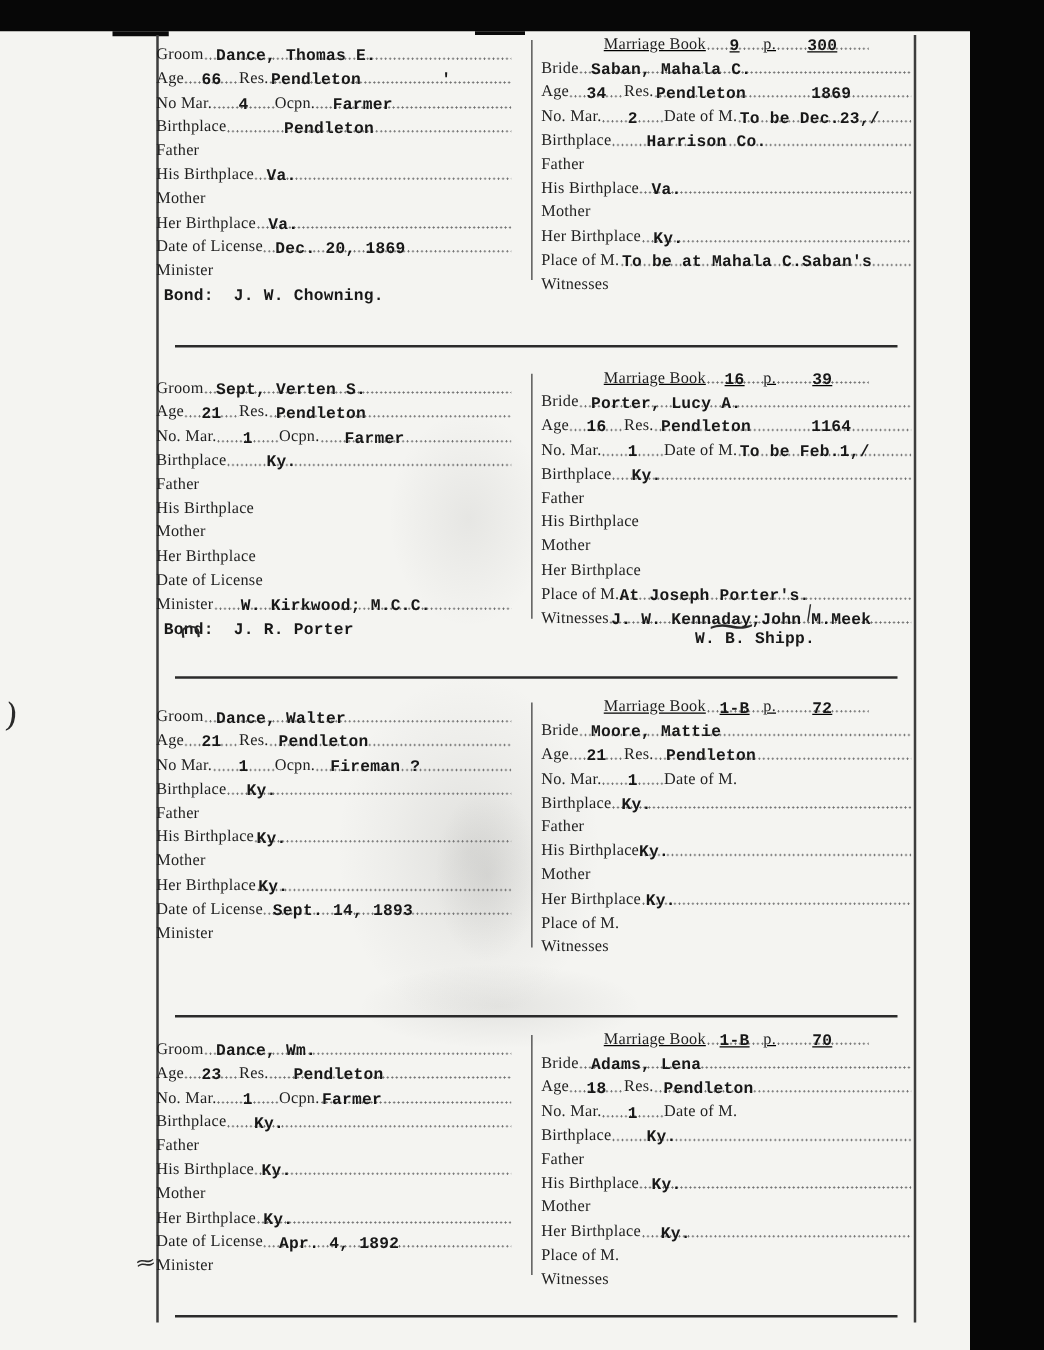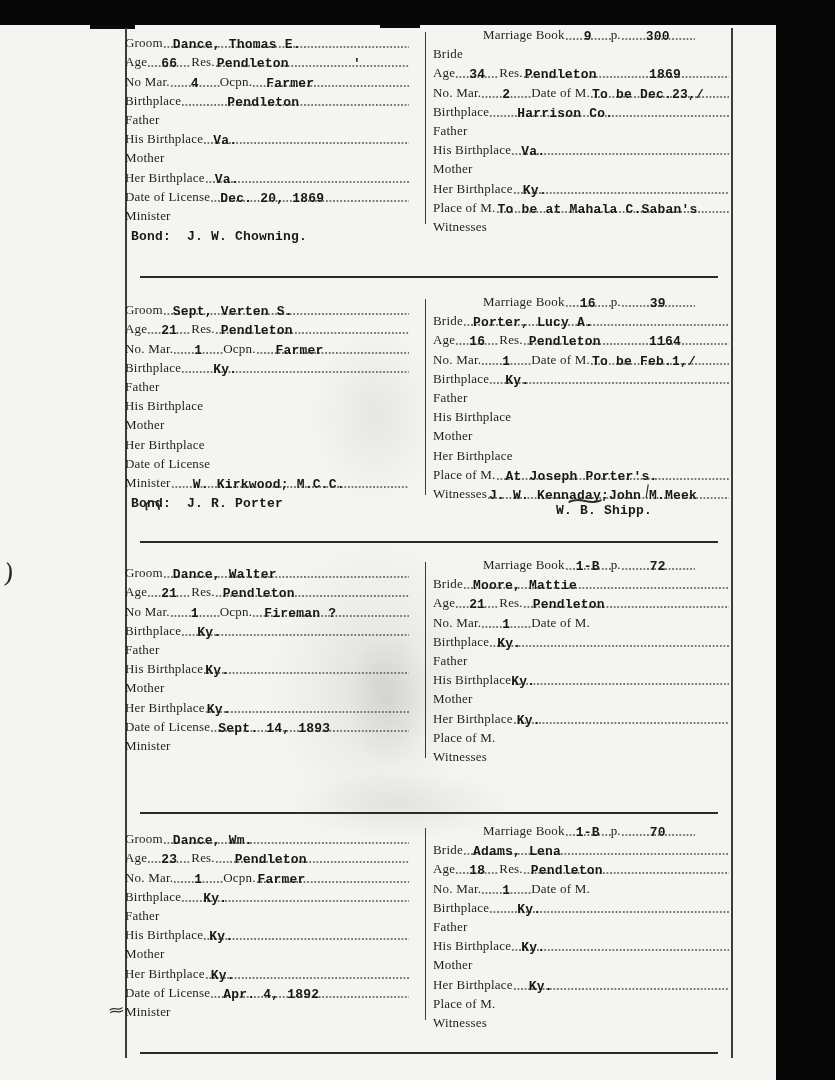"Marriage Book" .header-row { text-decoration: none -> underline }
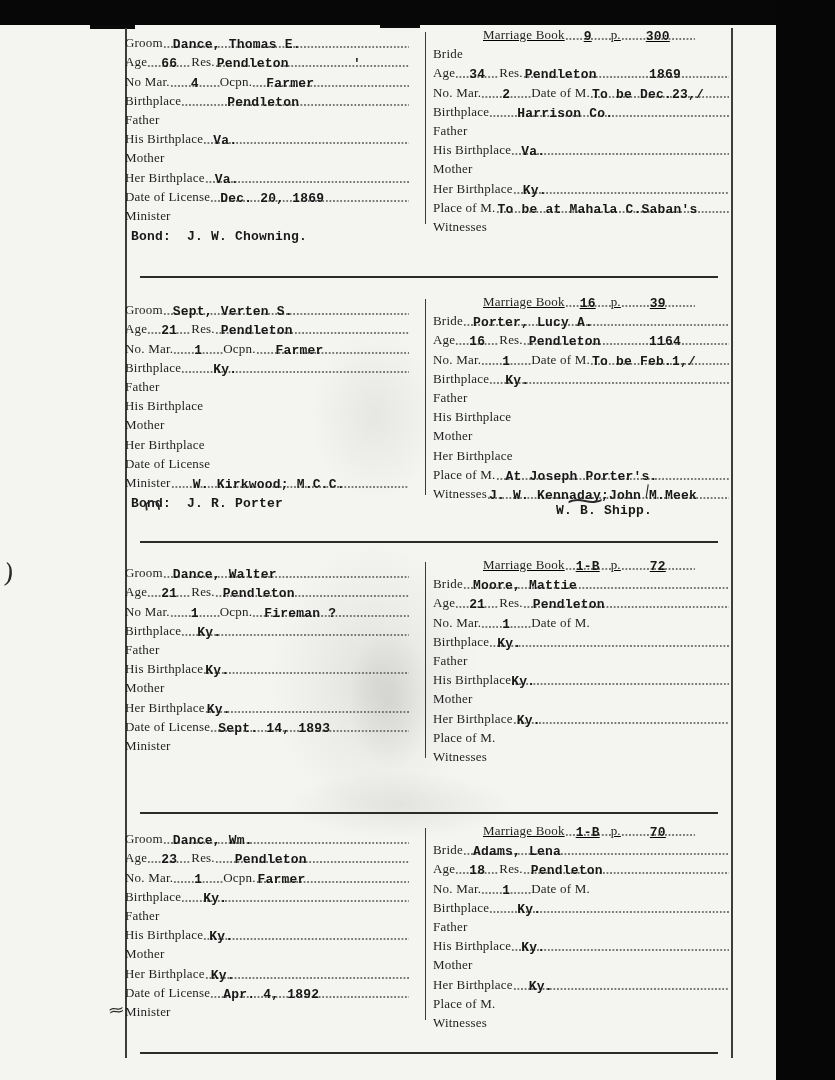"Saban, Mahala C." span.seg { html: none -> <span> <span>Saban, Mahala C.</span> </span> }
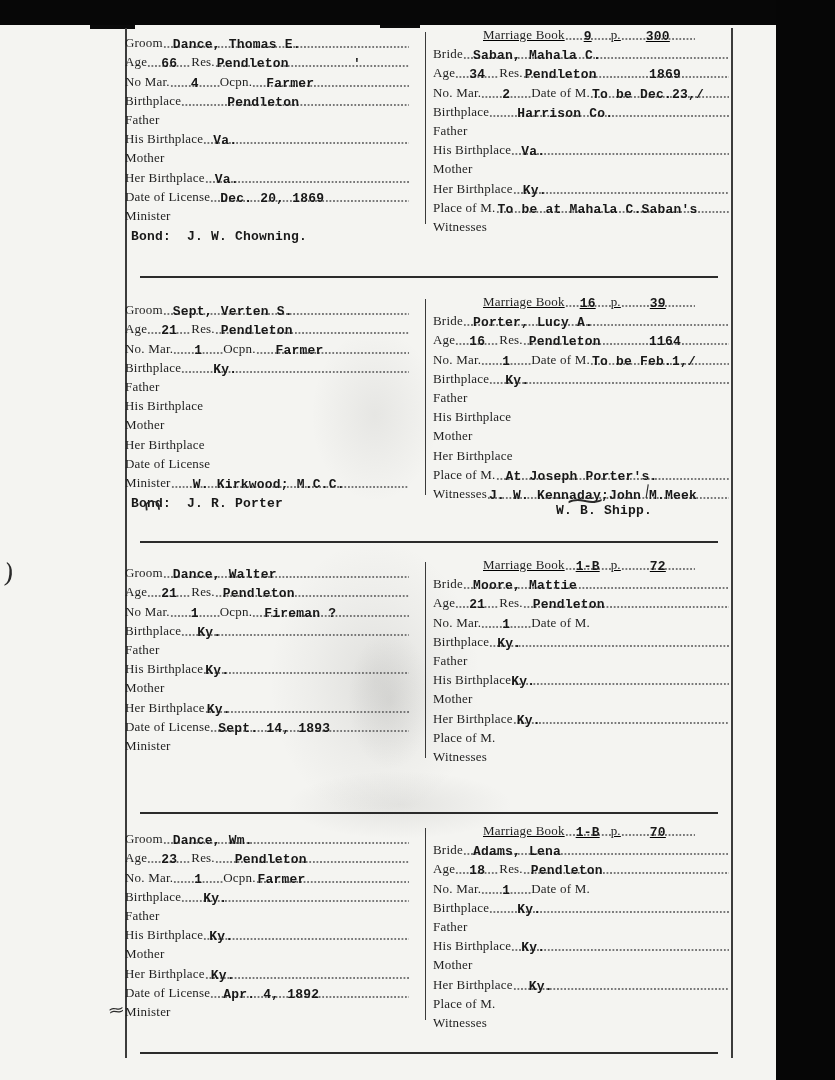"At Joseph Porter's." span.fval { margin-left: 10px -> 0 }
